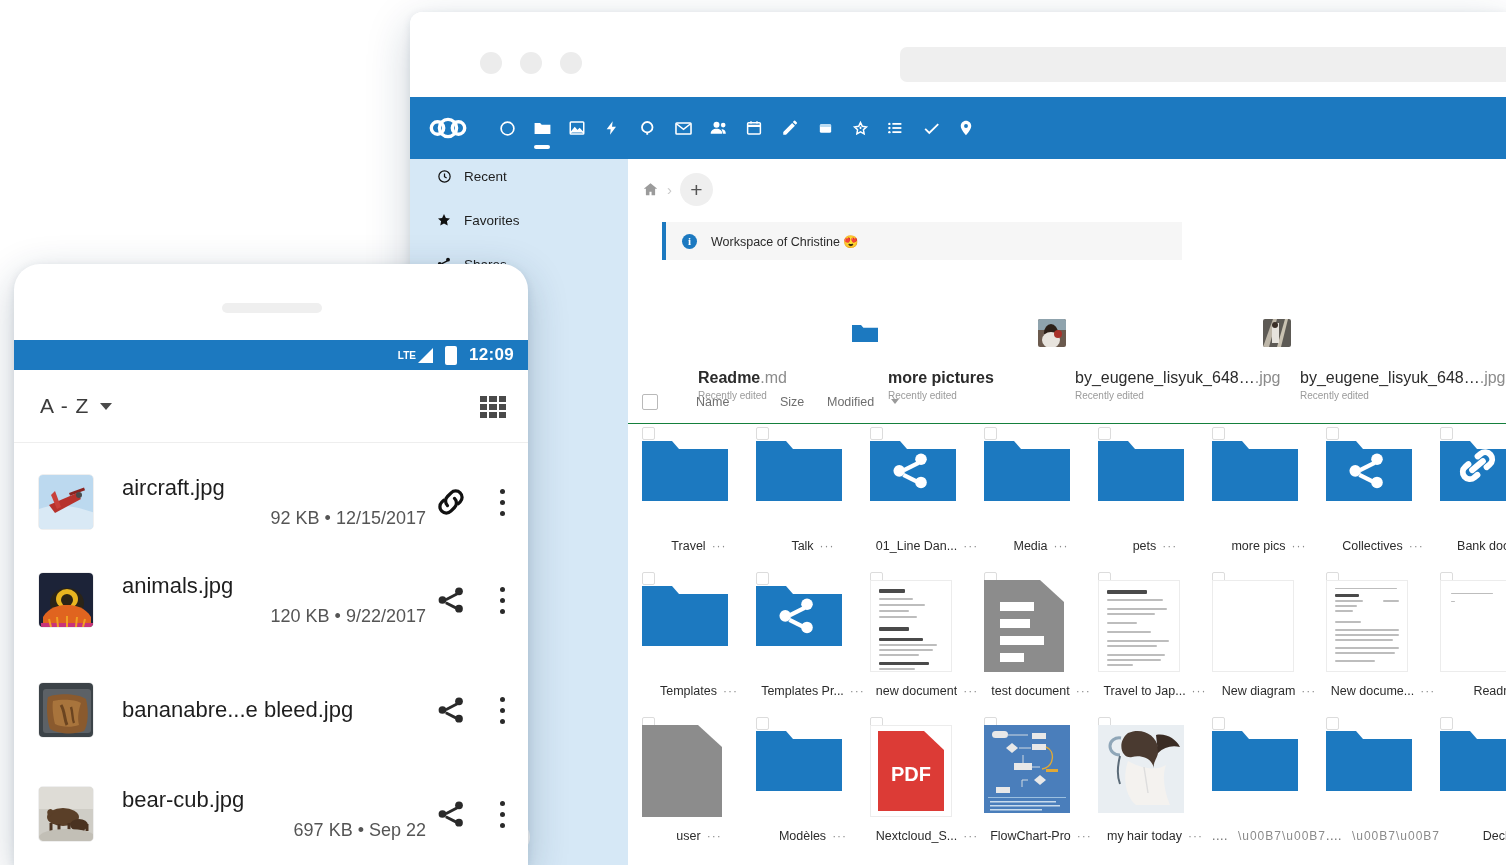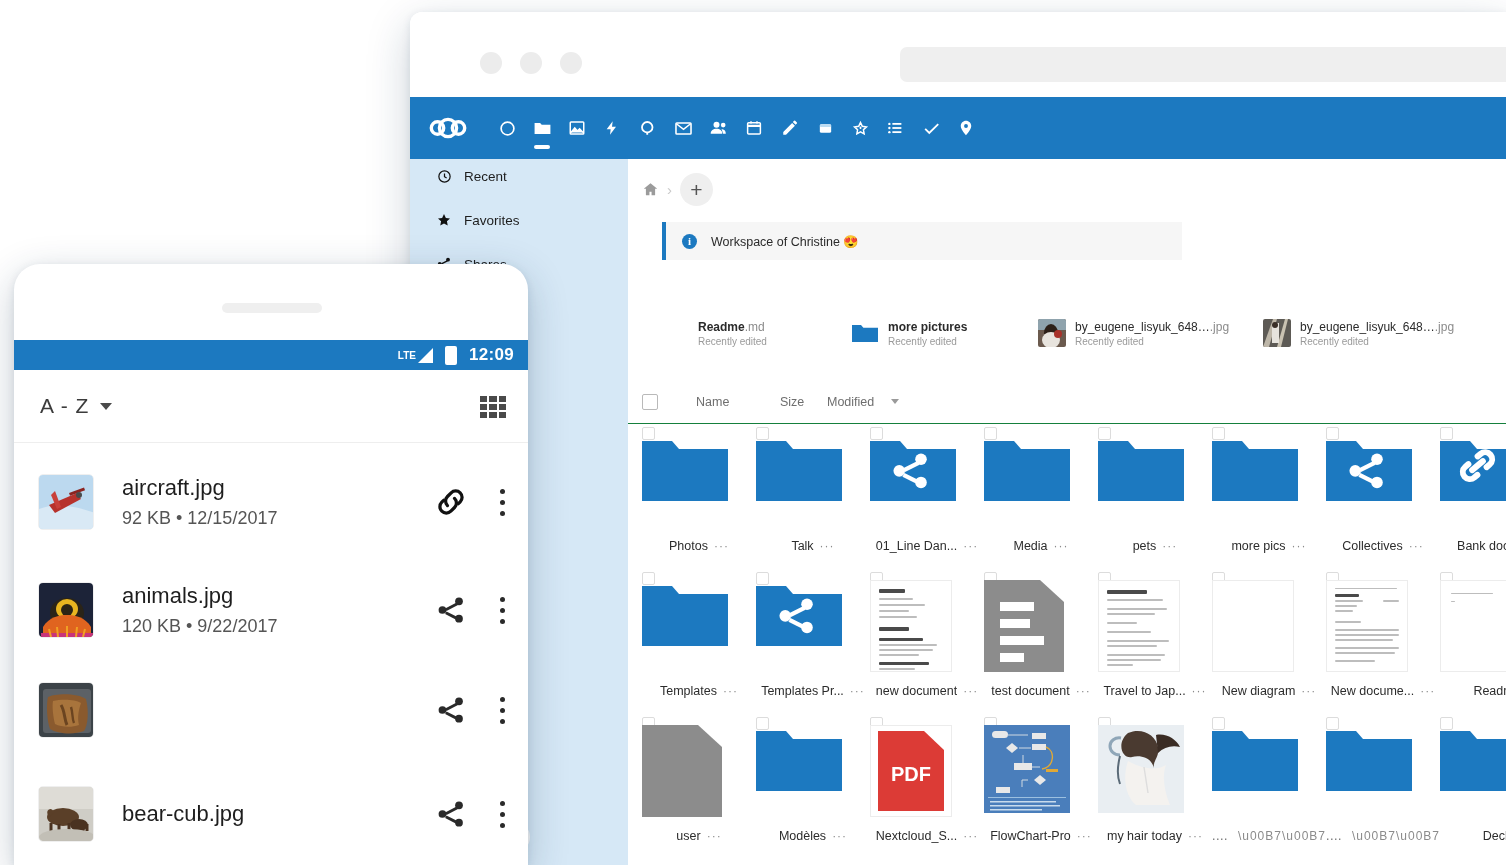"Readme.md" .recent-name { font-size: 12px -> 16px; margin-top: none -> 48px }
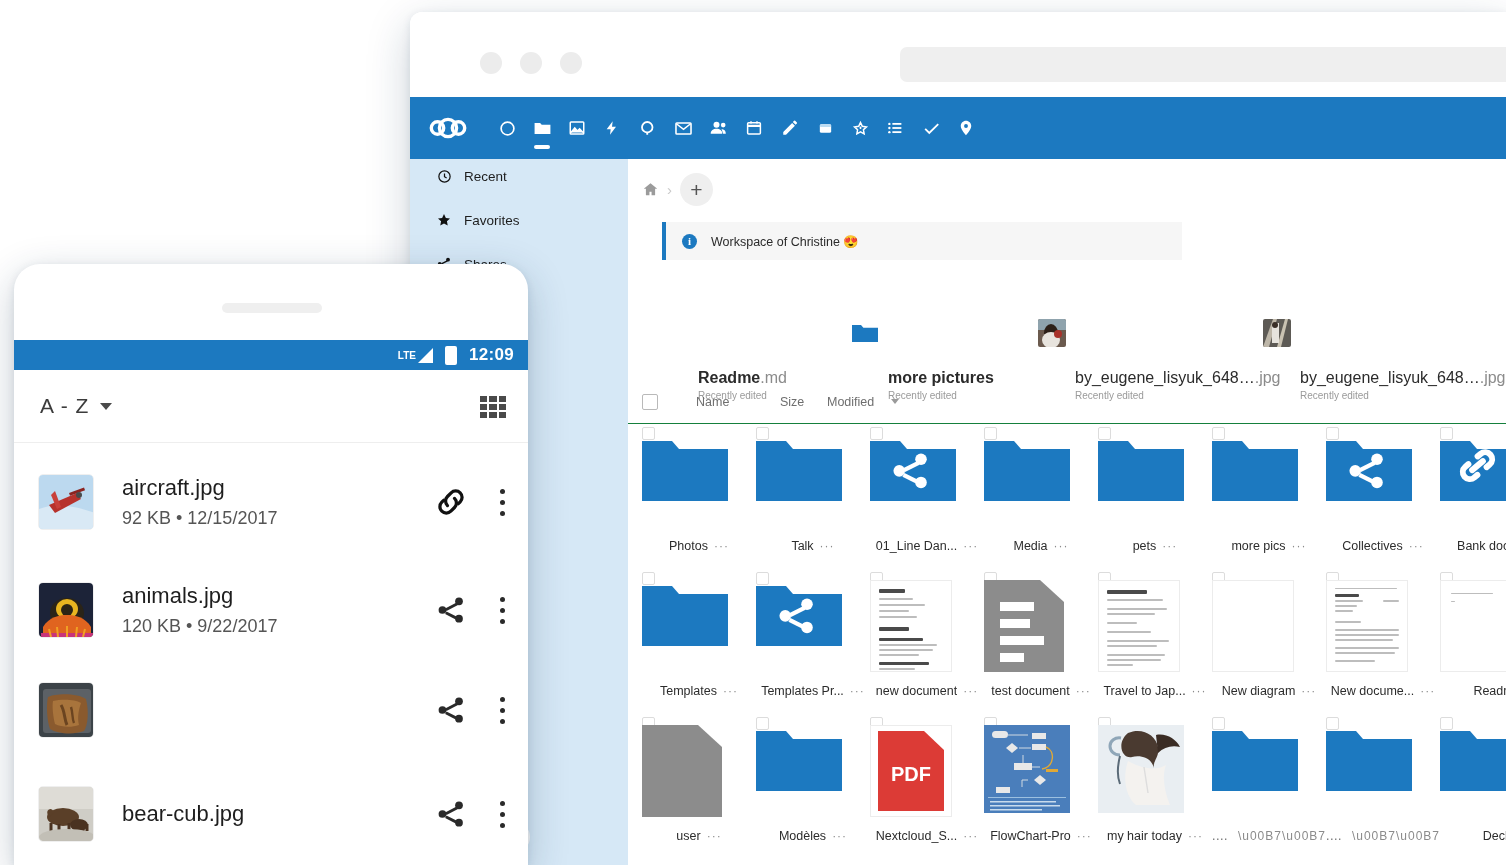"92 KB • 12/15/2017" .fr-meta { text-align: none -> right }
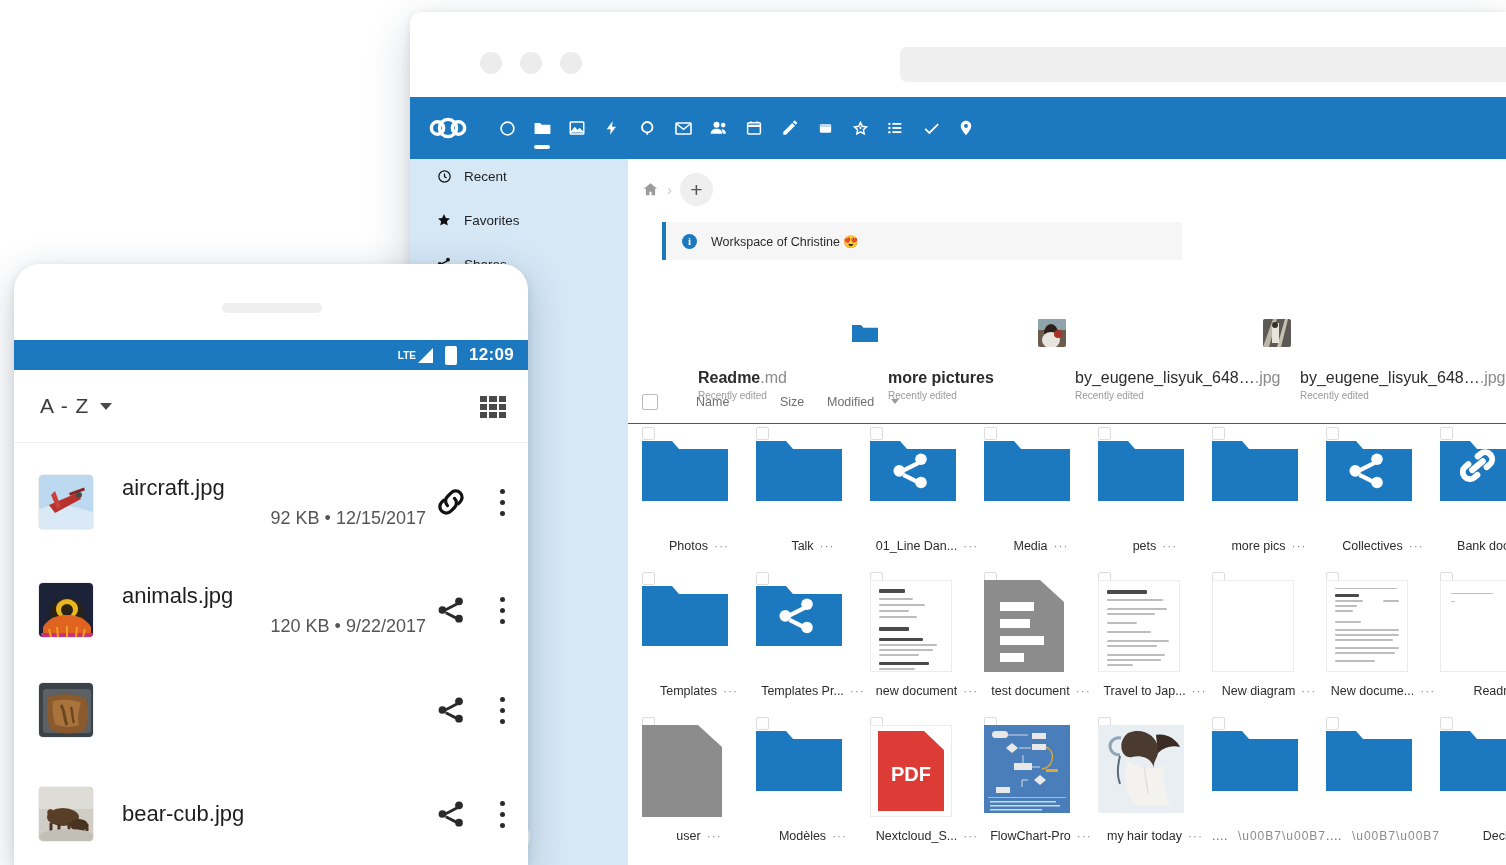"Photos" span.tile-name { text: Photos -> Travel }
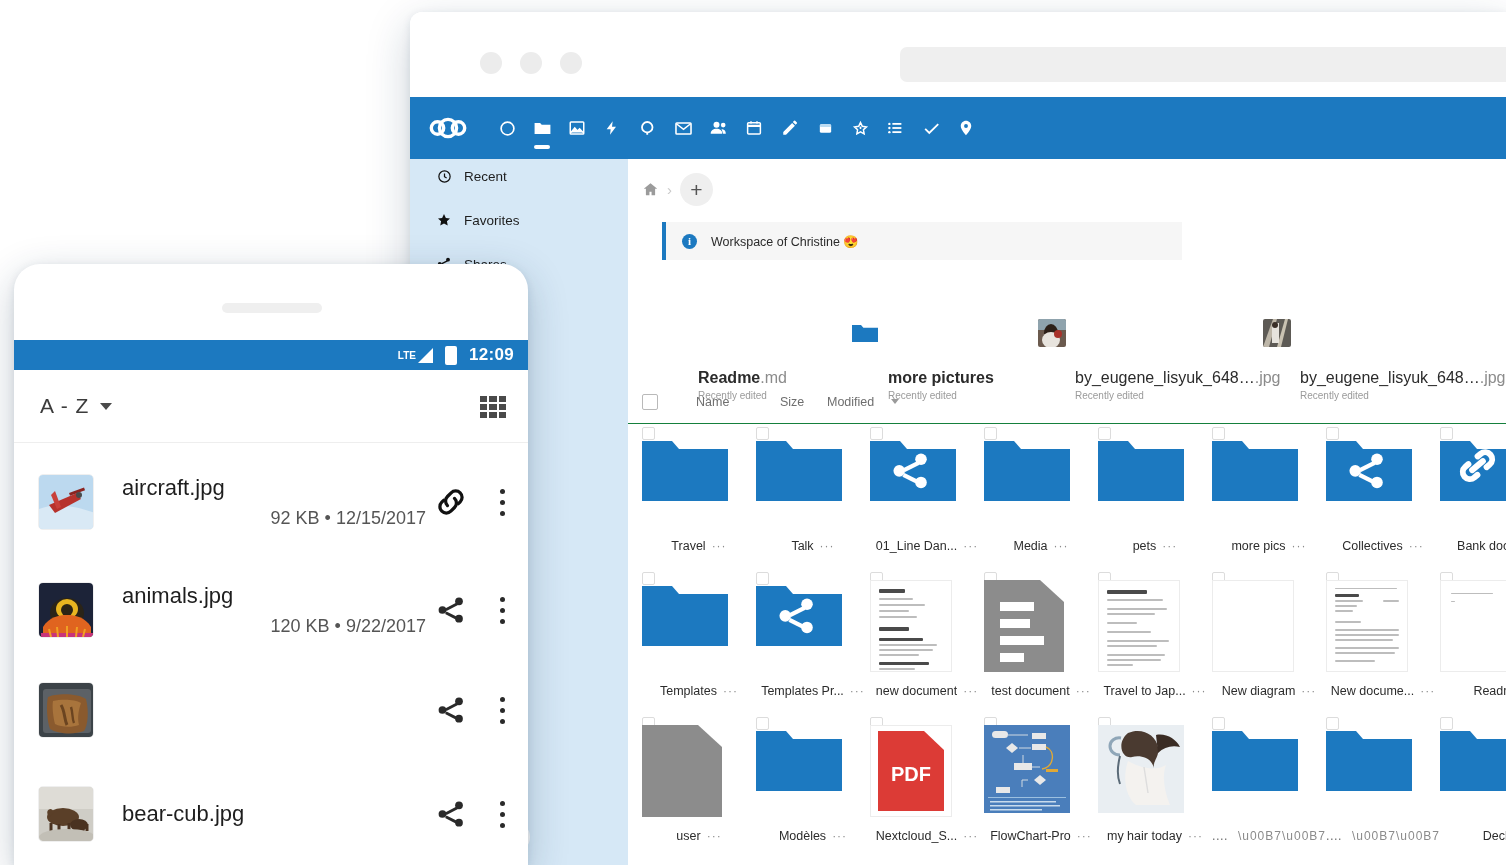"animals.jpg" div.file-row { top: 294px -> 284px }
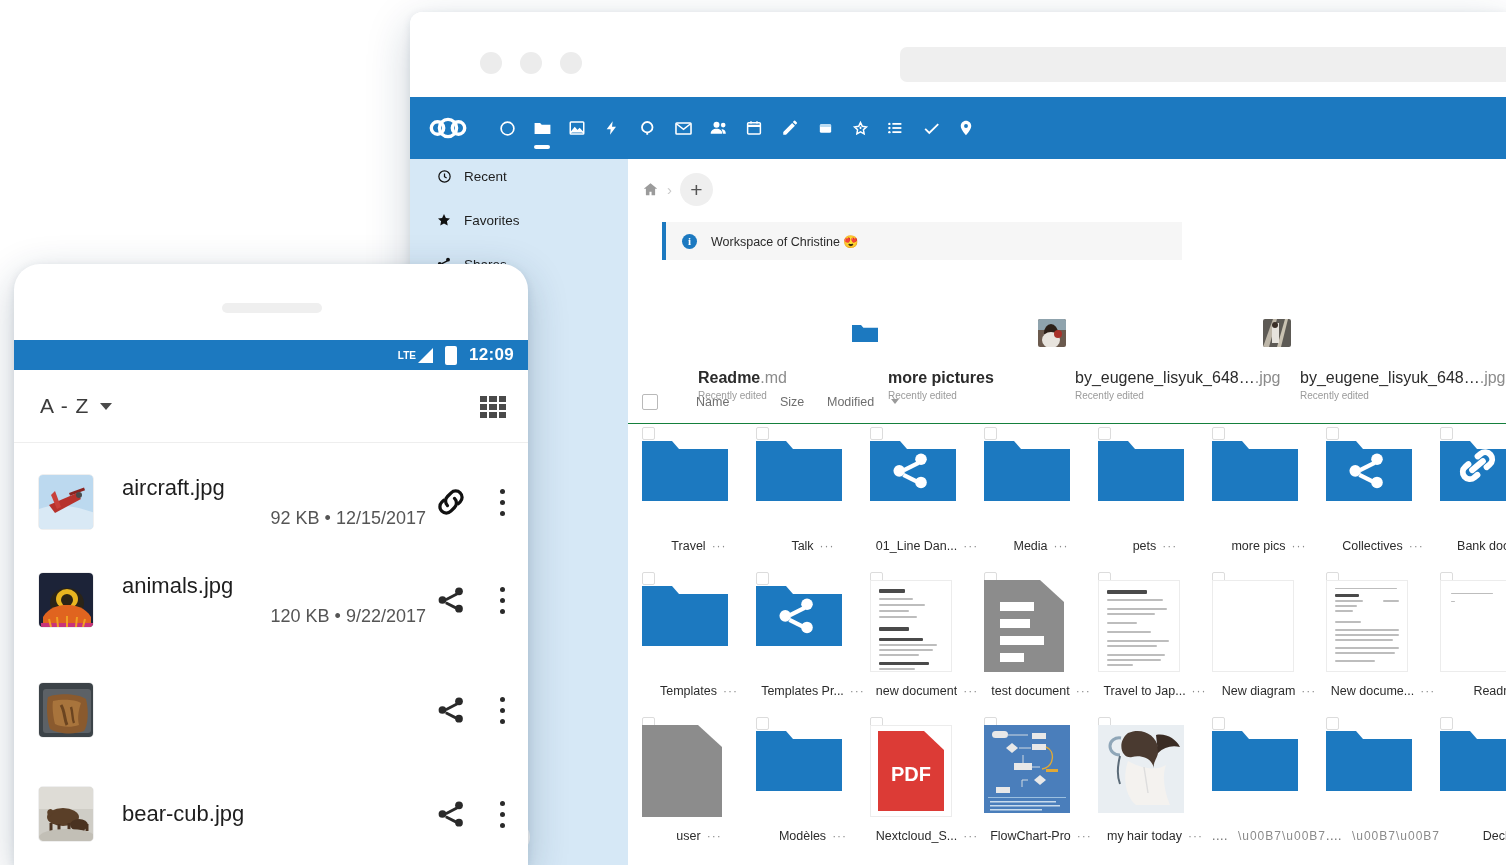"bananabre...e bleed.jpg" span.fr-name { html: none -> <span>bananabre...e bleed.jpg</span> }
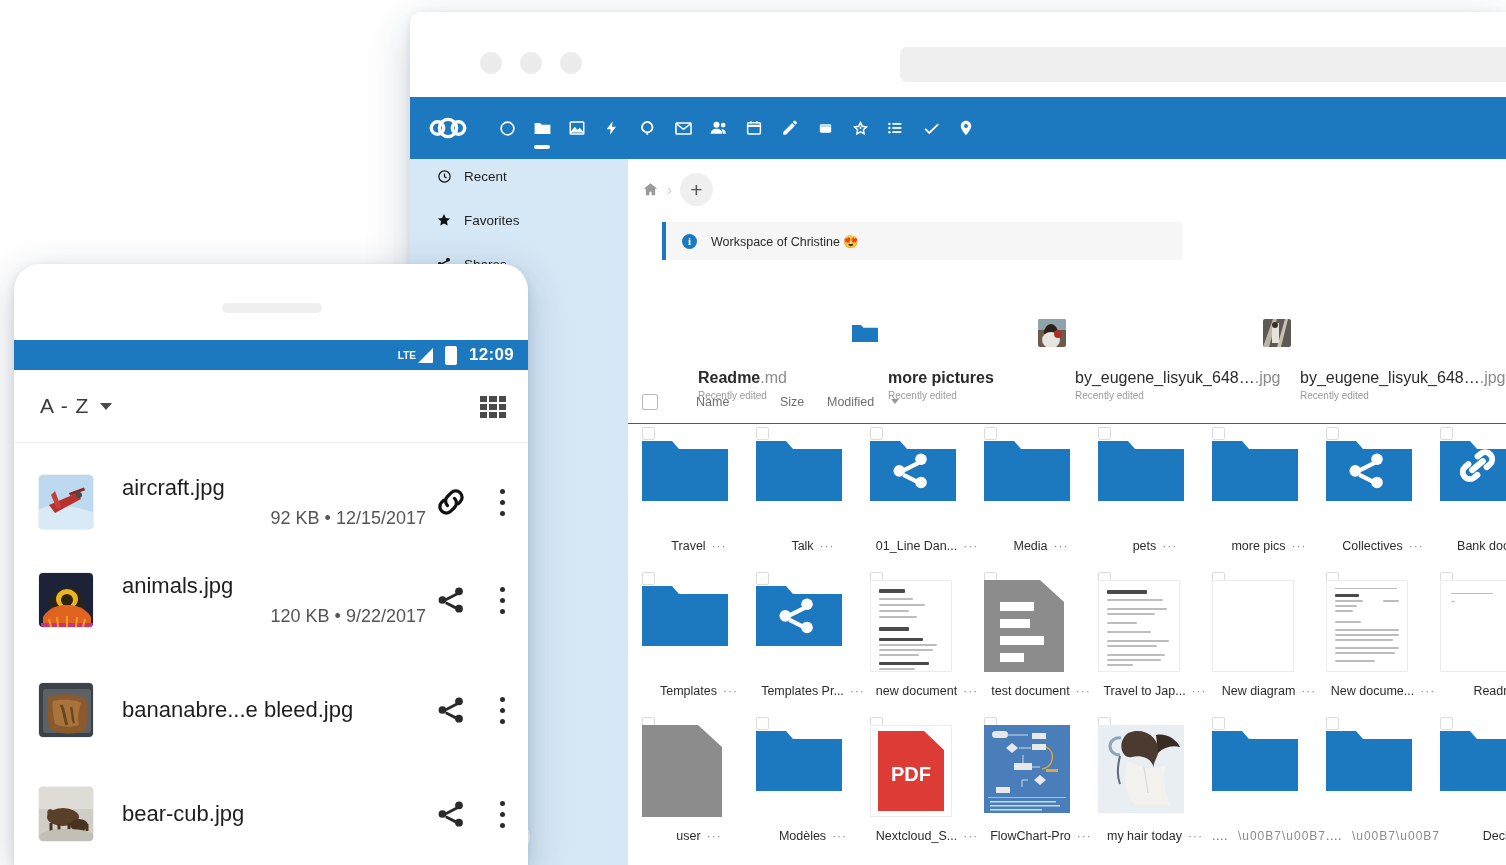"697 KB • Sep 22" span.fr-meta { html: none -> <span>697 KB • Sep 22</span> }
